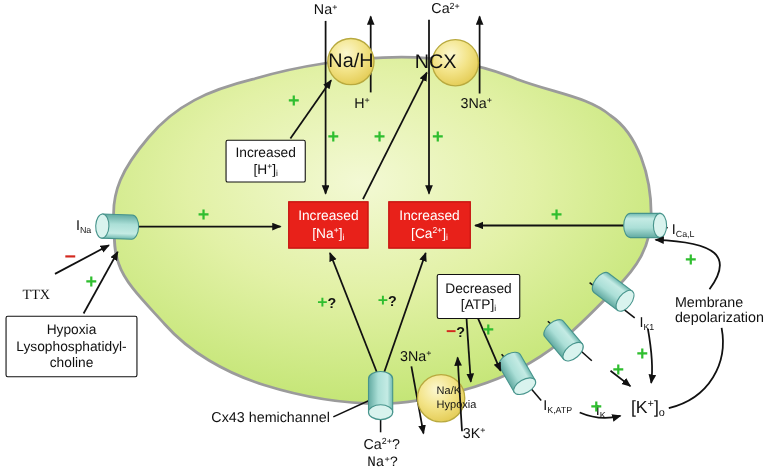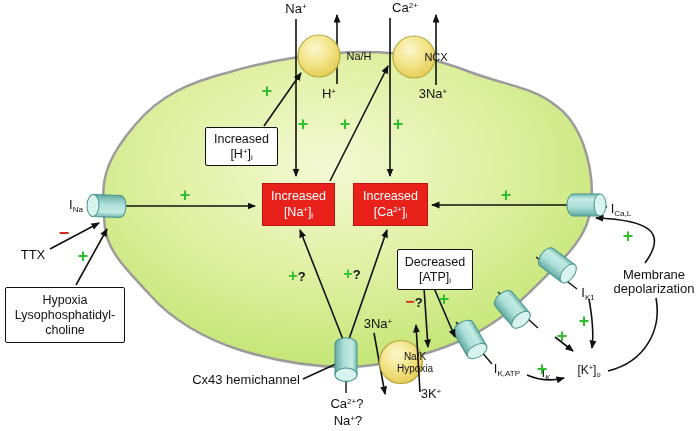"Na+" .lbl { text-align: center -> none }
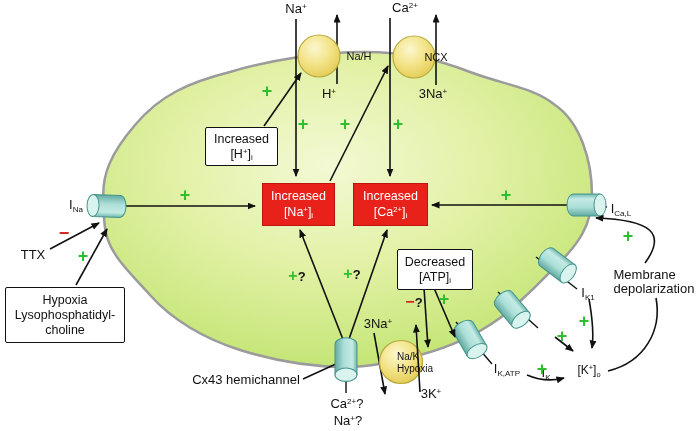"Na/H" .circle-lbl { font-size: 11px -> 18px; margin-left: 40px -> none }
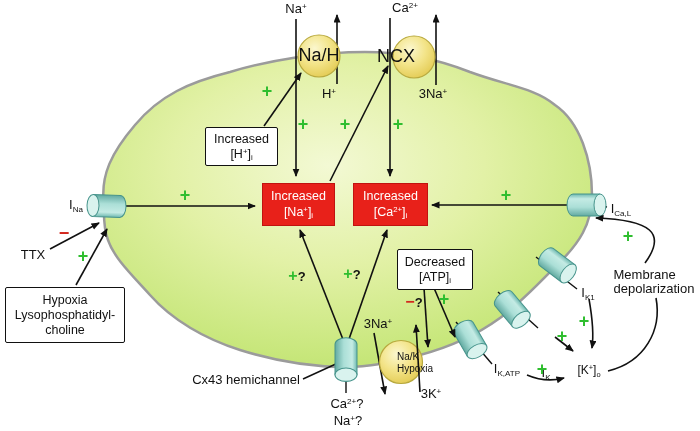"TTX" div.lbl { font-family: none -> Liberation Serif, serif; top: 255px -> 268px }
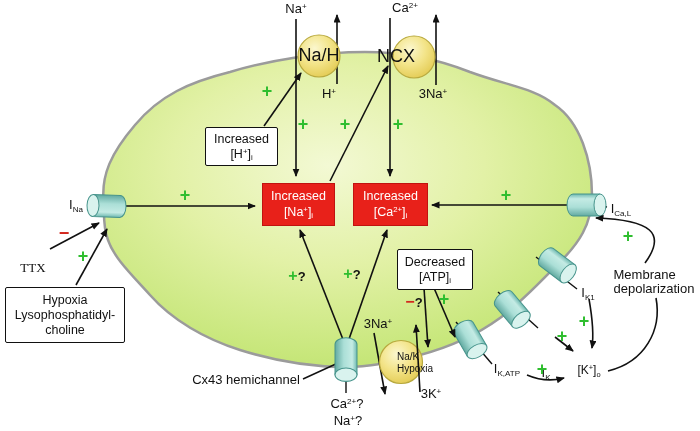"[K+]o" .ko-lbl { font-size: 12px -> 16px }
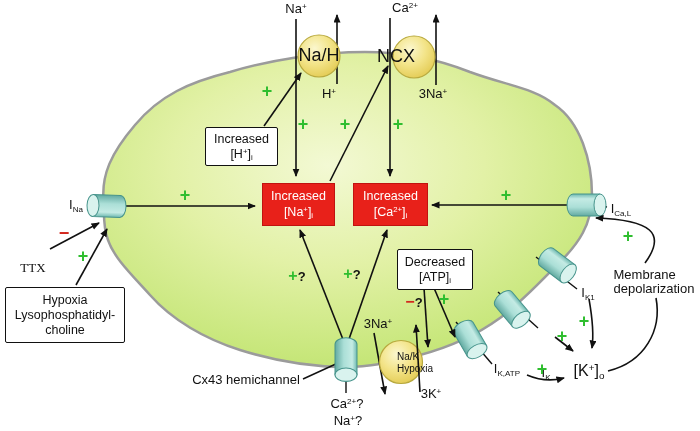"Na+?" div.lbl { font-family: none -> Liberation Mono, monospace }
